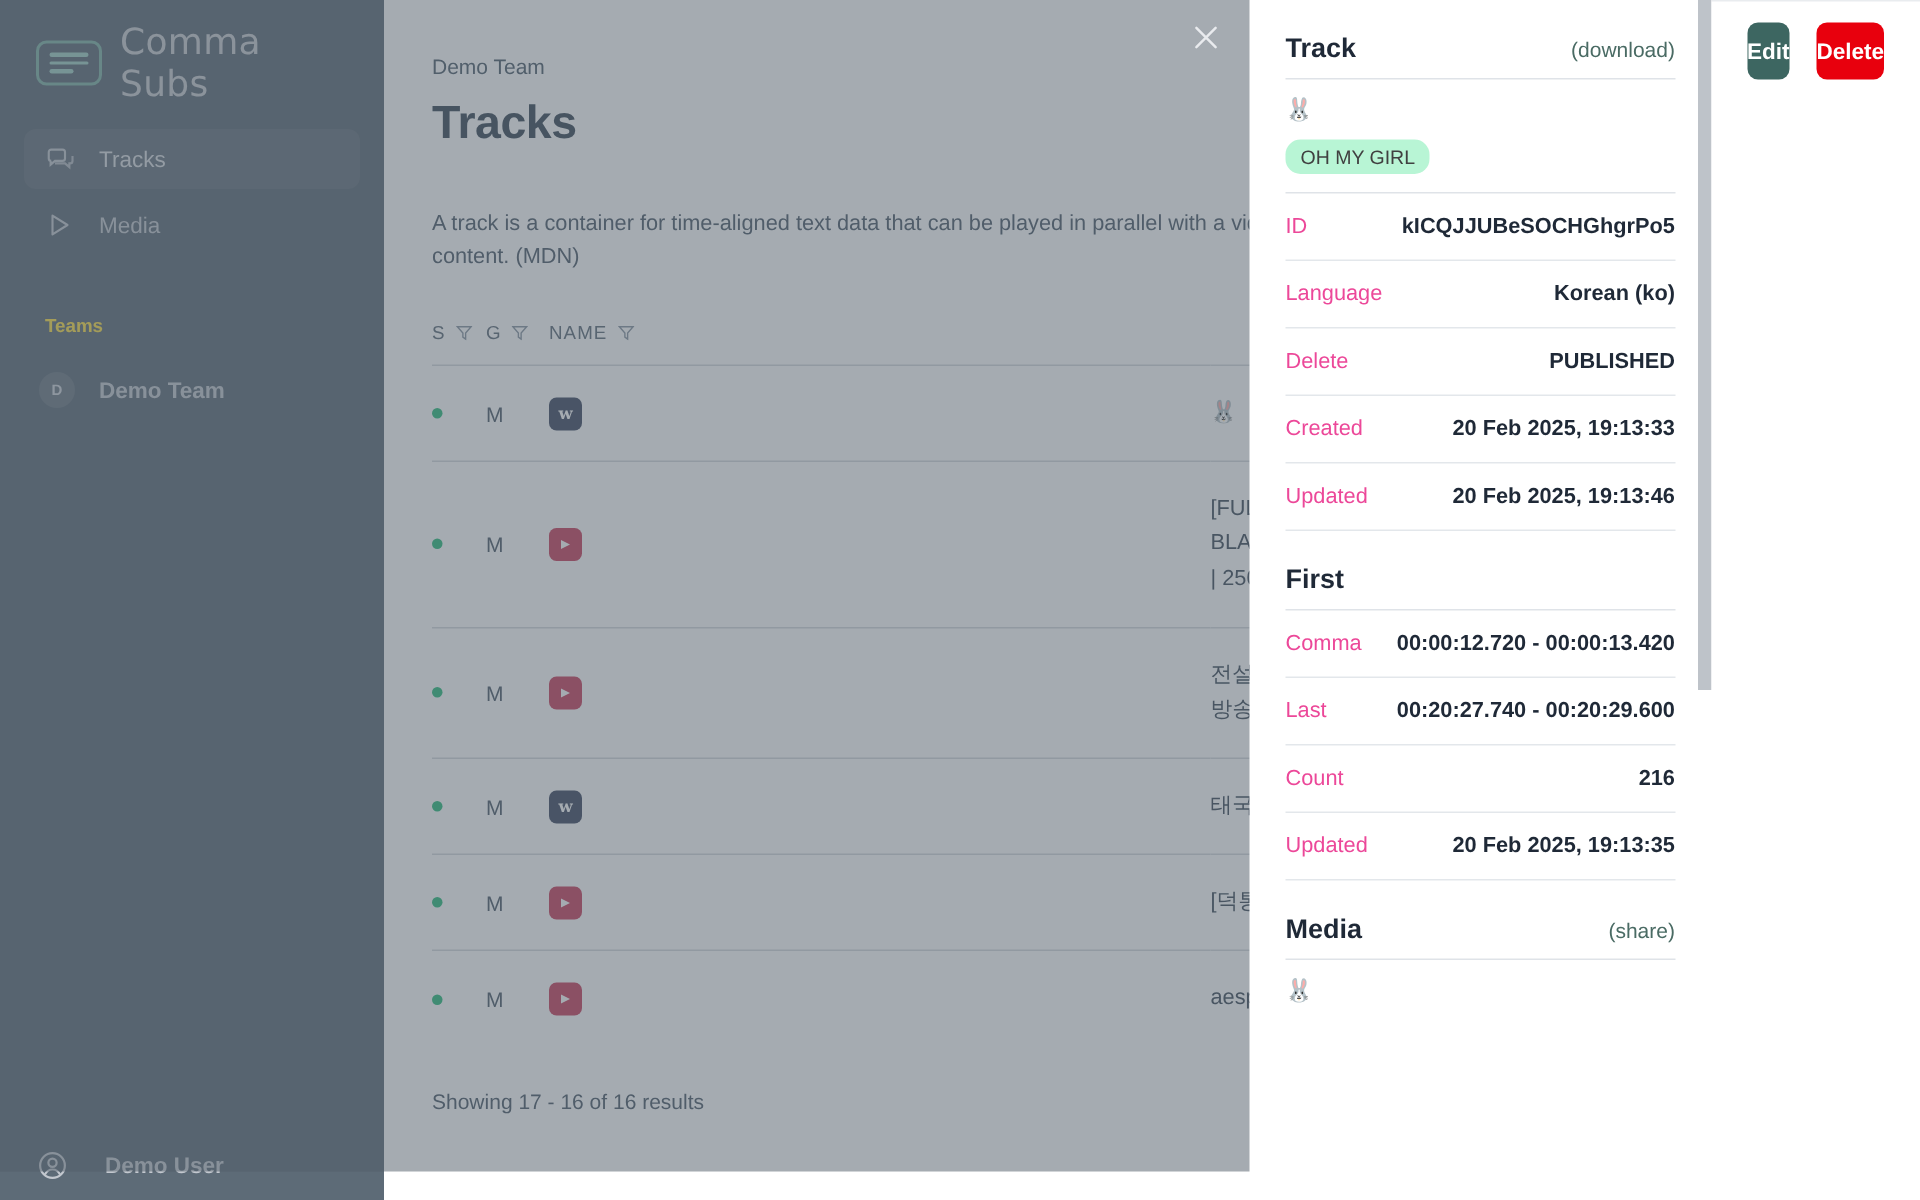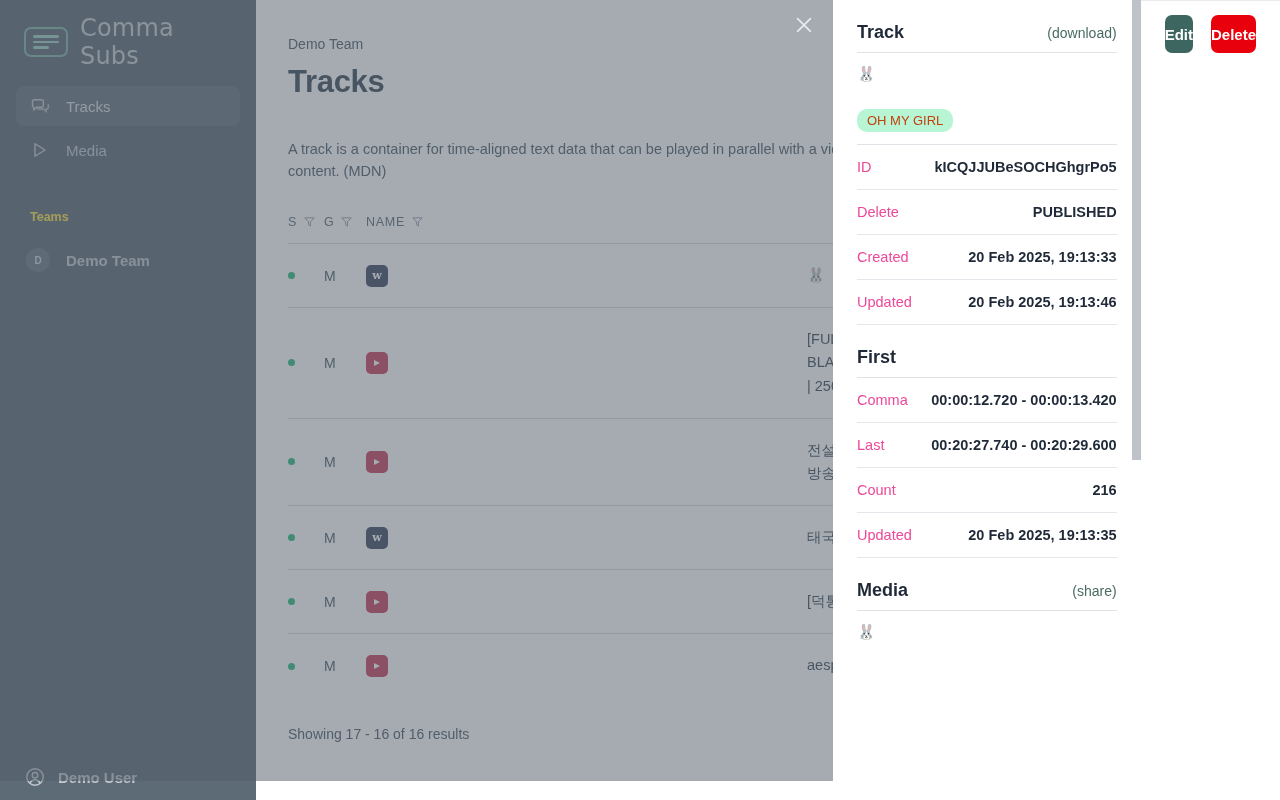"OH MY GIRL" .tag { color: #c2410c -> #404040; margin-top: 16px -> none }
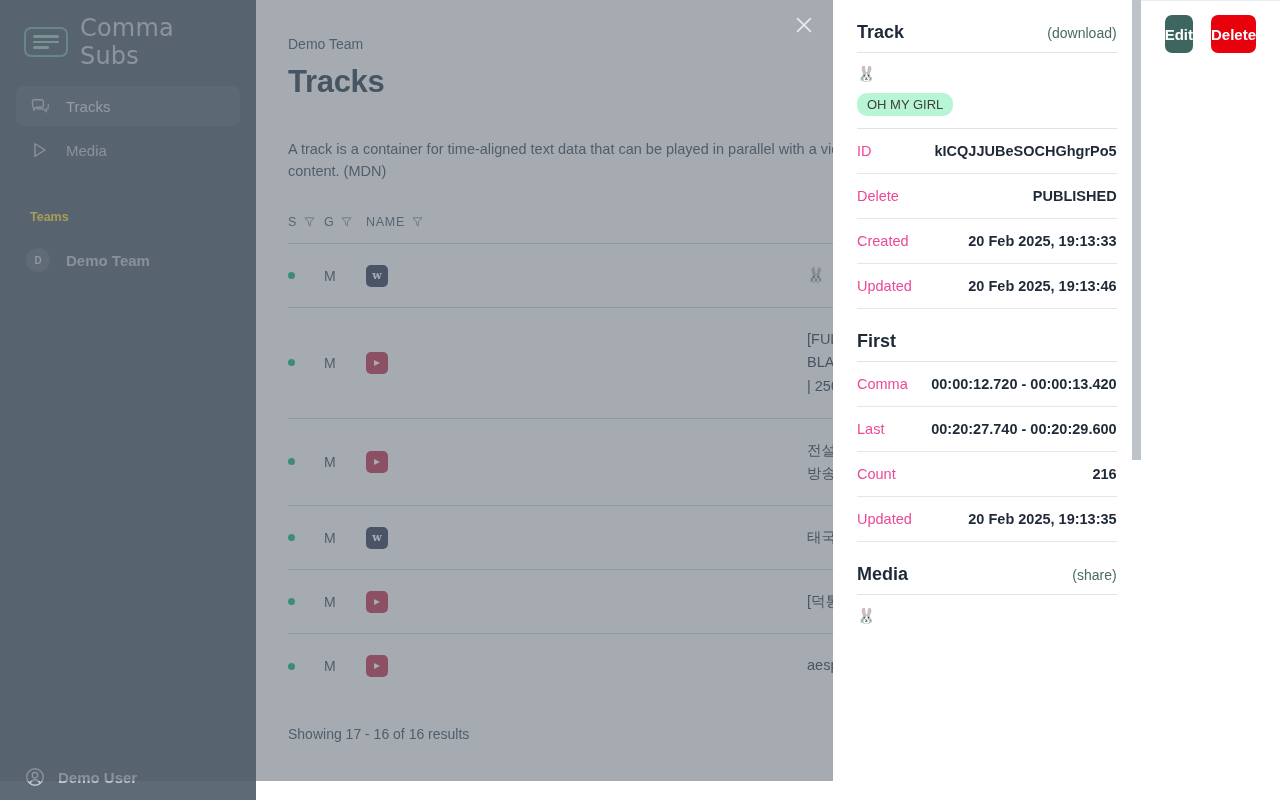"Language" div.row { html: none -> <div> <span>Language</span> <span>Korean (ko)</span> </div> }
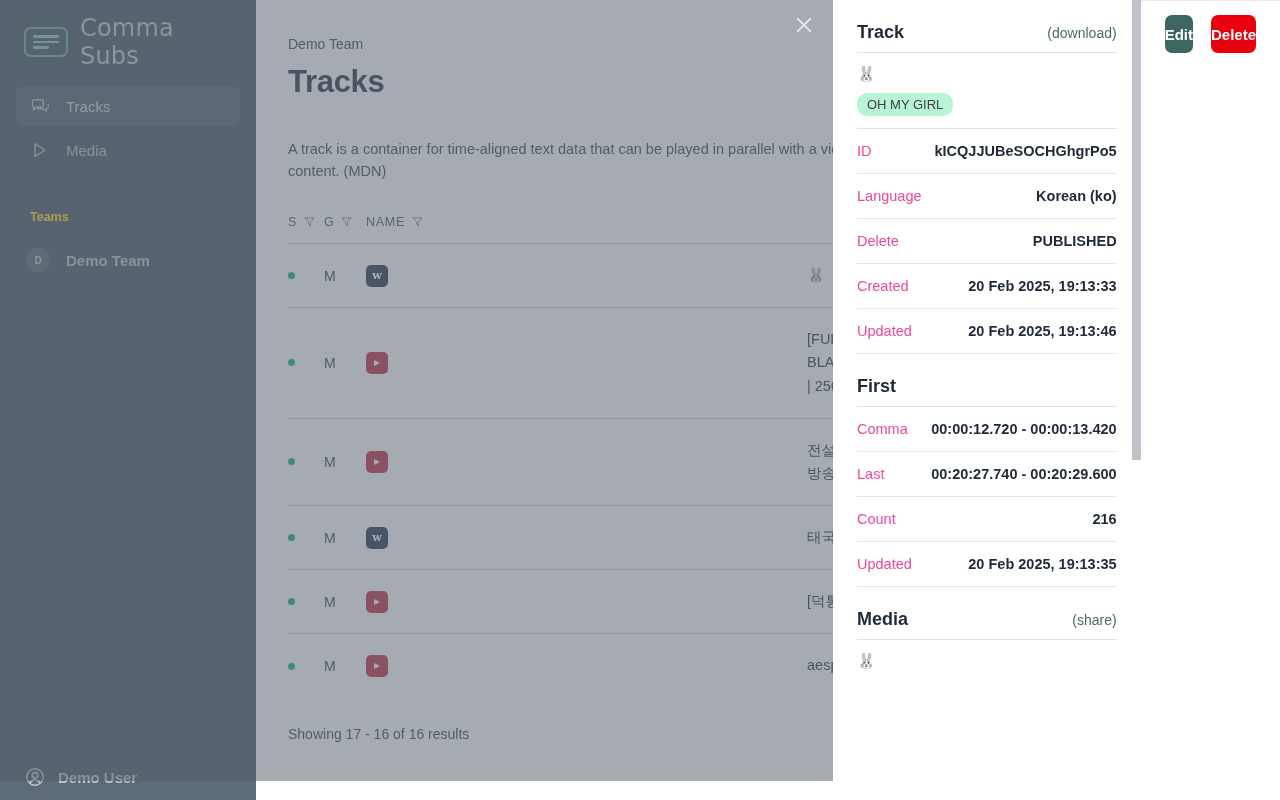"Demo User" .user-row { gap: 12px -> 24px }
